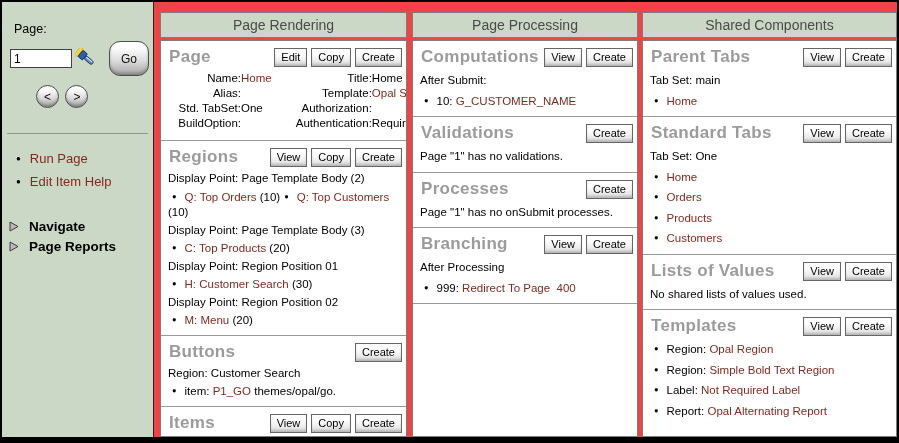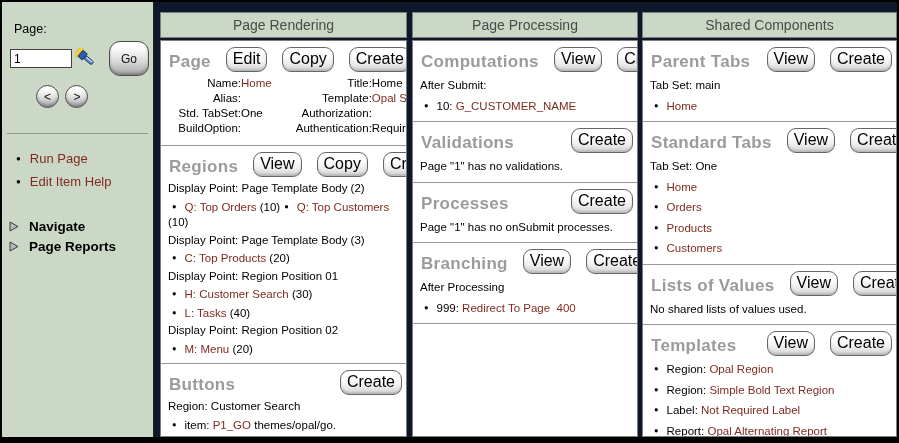"Page:" #page { background: #0f172a -> #ef4444 }
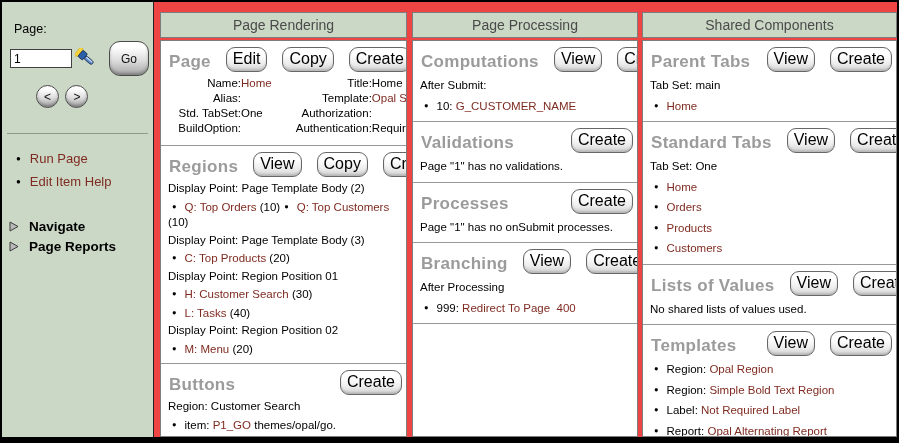"Edit" .btn { border-radius: 9px -> 0; font-size: 16px -> 11px; margin-left: 15px -> 4px }
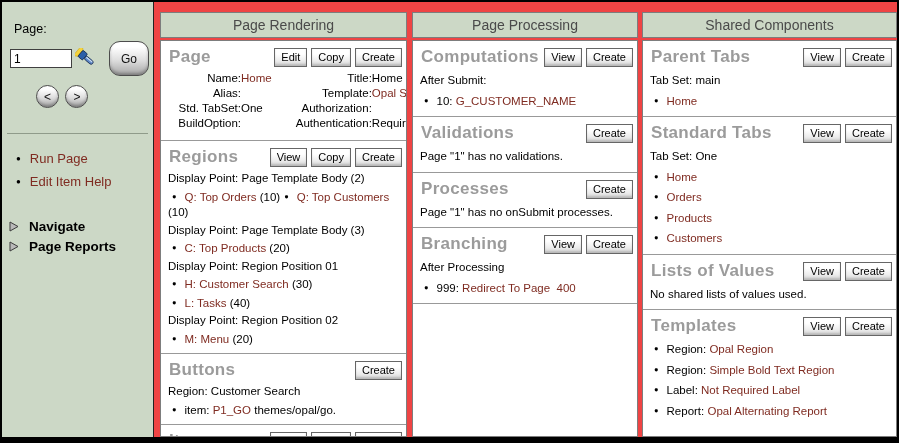"● L: Tasks (40)" div.line { html: <div><span>●</span><span>L: Tasks</span><span> (40)</span></div> -> none }
